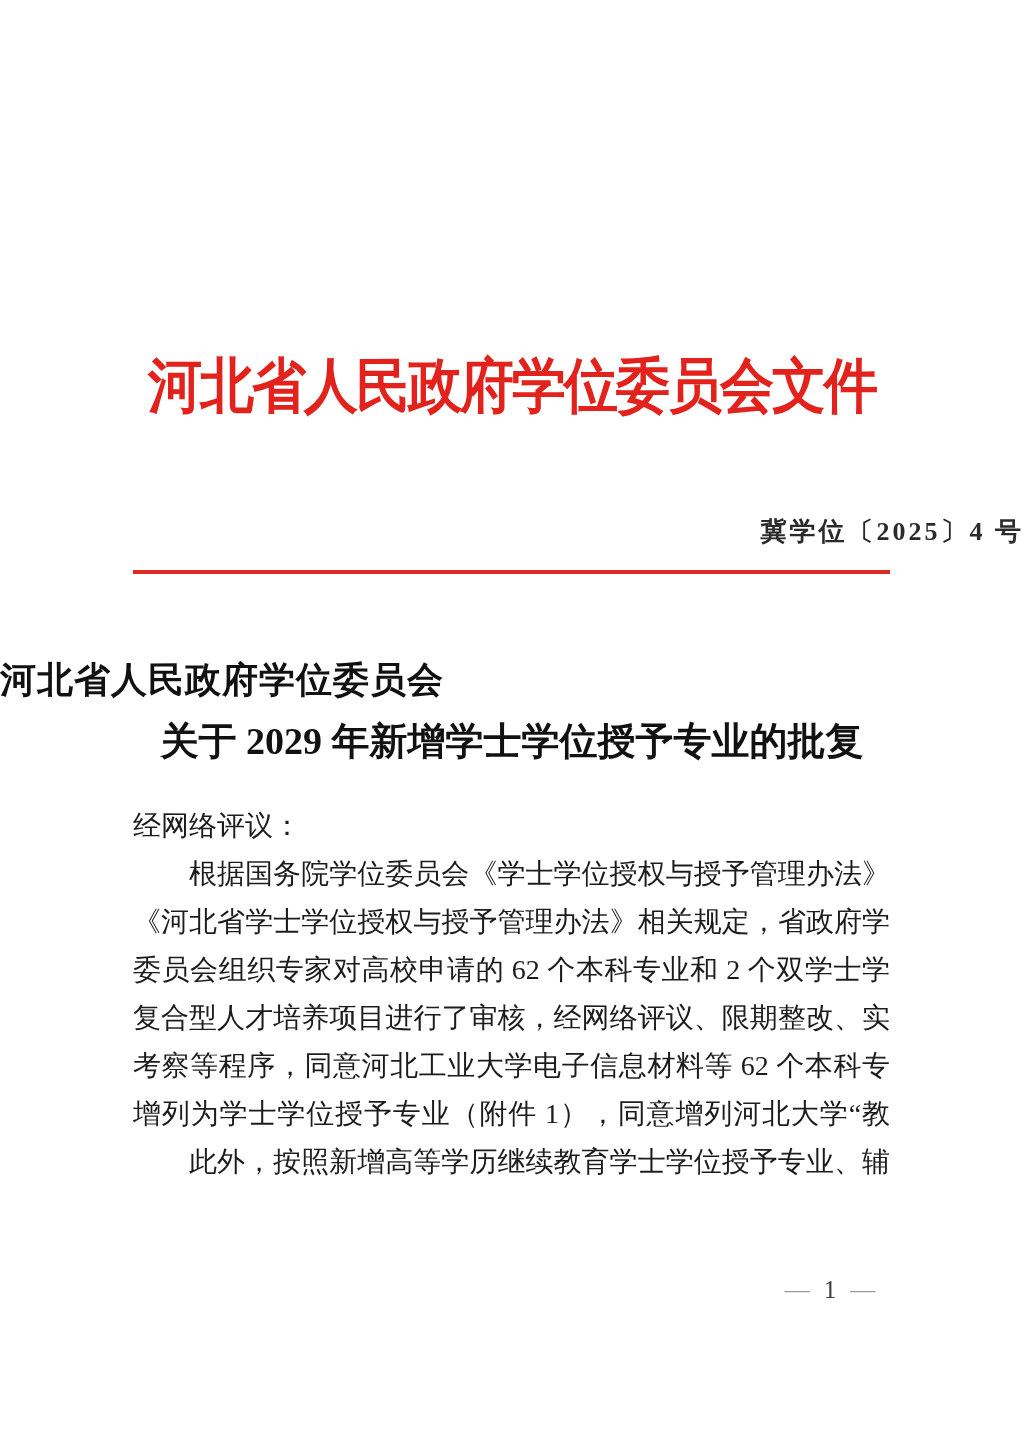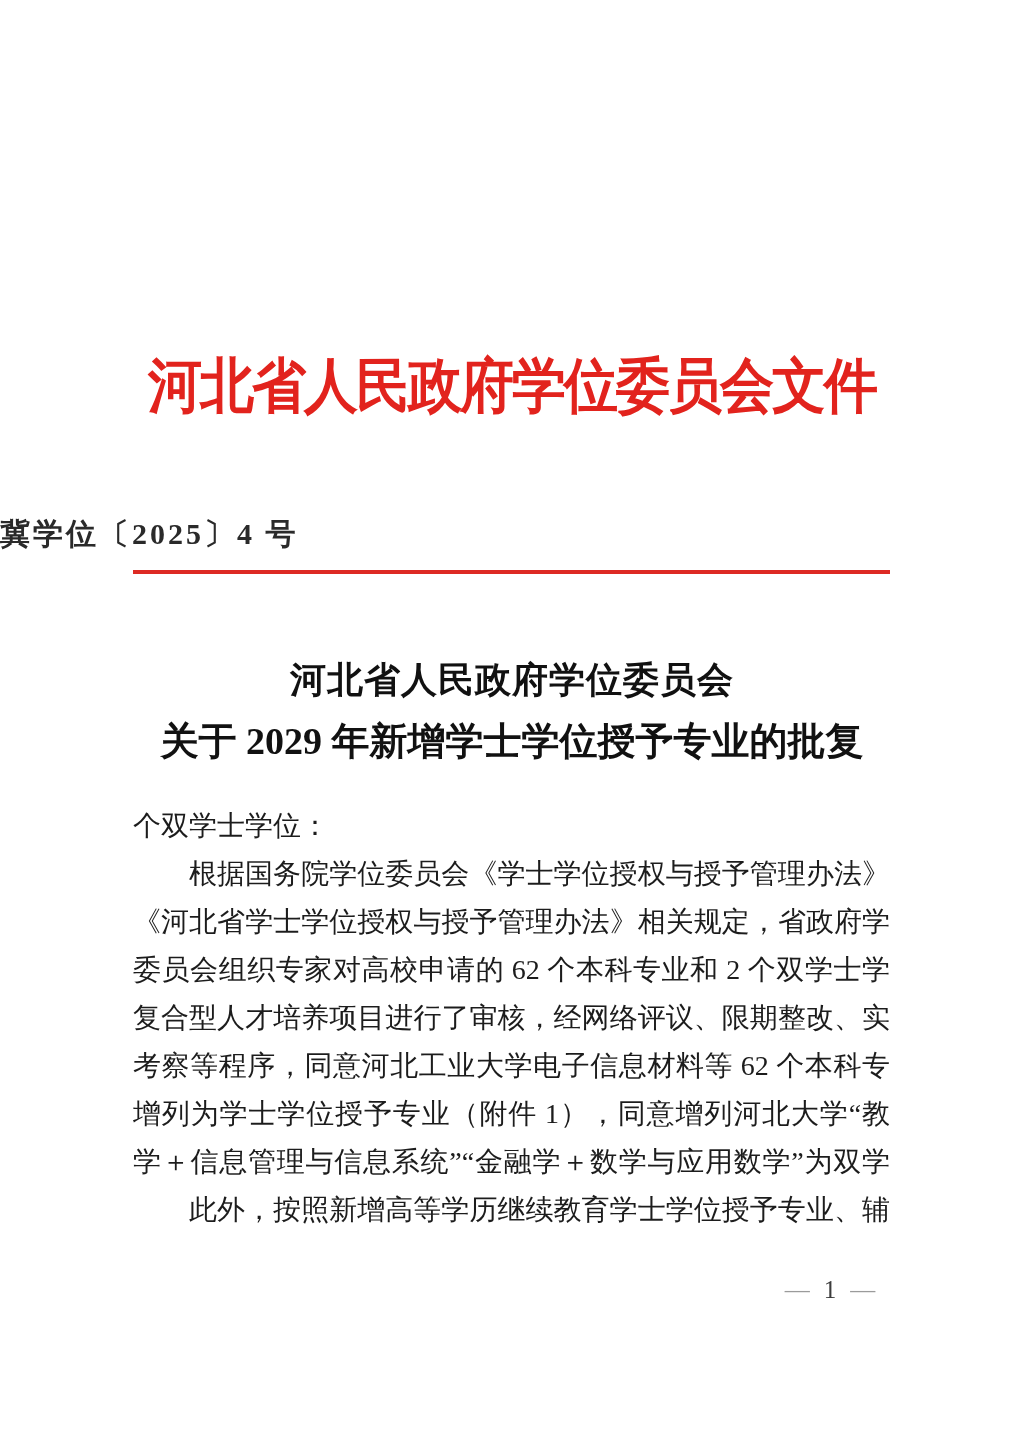"冀学位〔2025〕4 号" .doc-number { font-size: 30px -> 26px; text-align: left -> right }
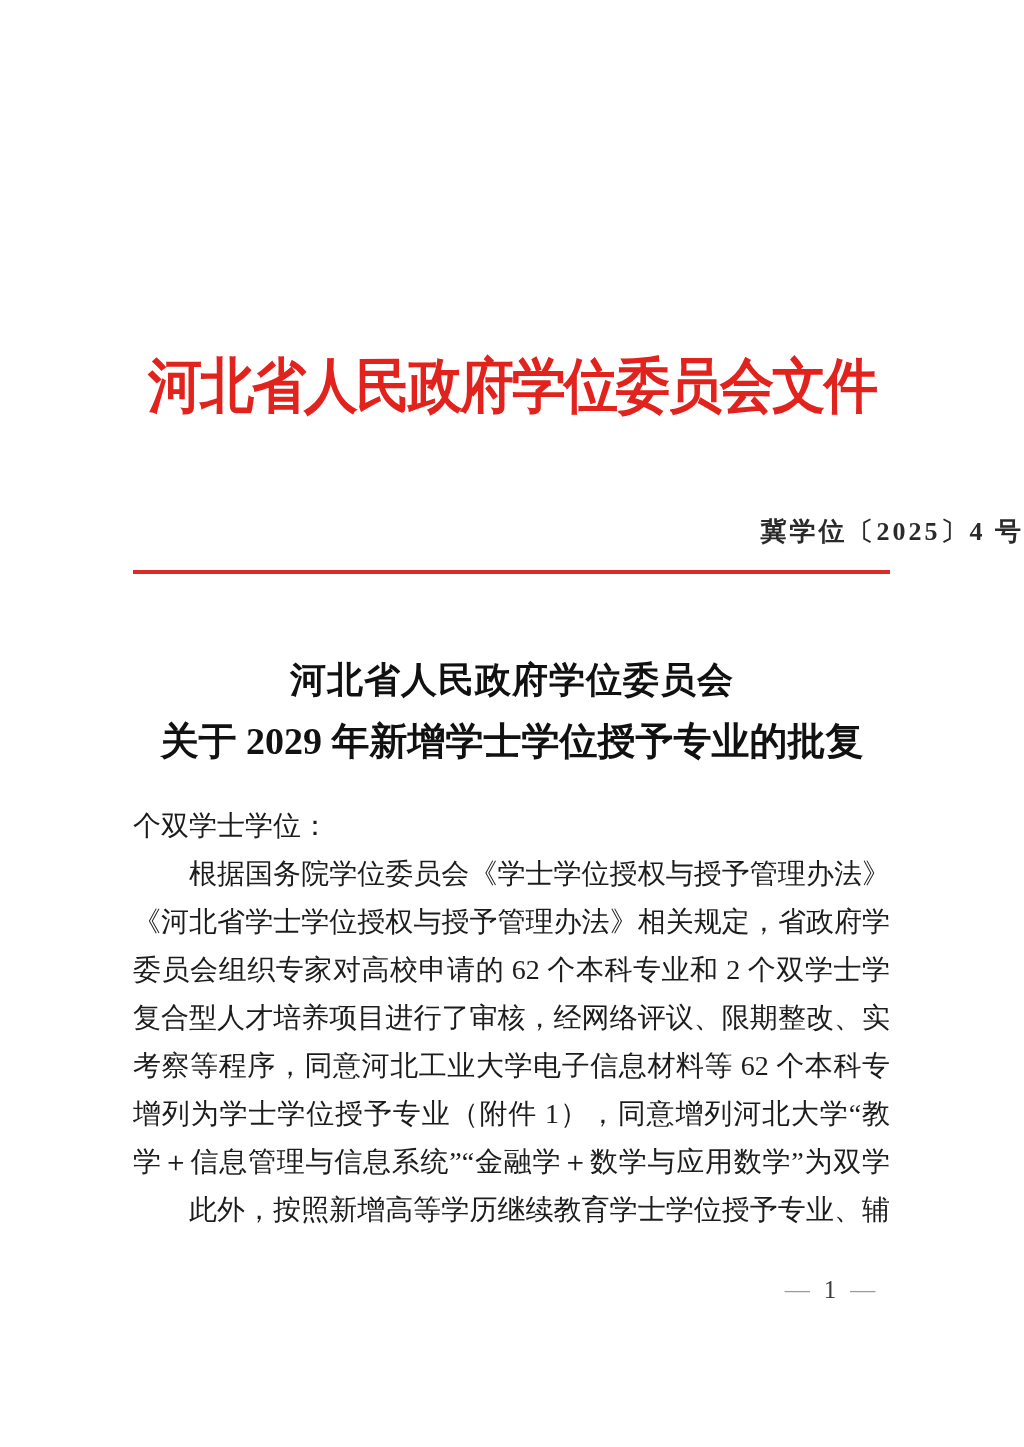"河北省人民政府学位委员会" .doc-title-1 { text-align: center -> none }
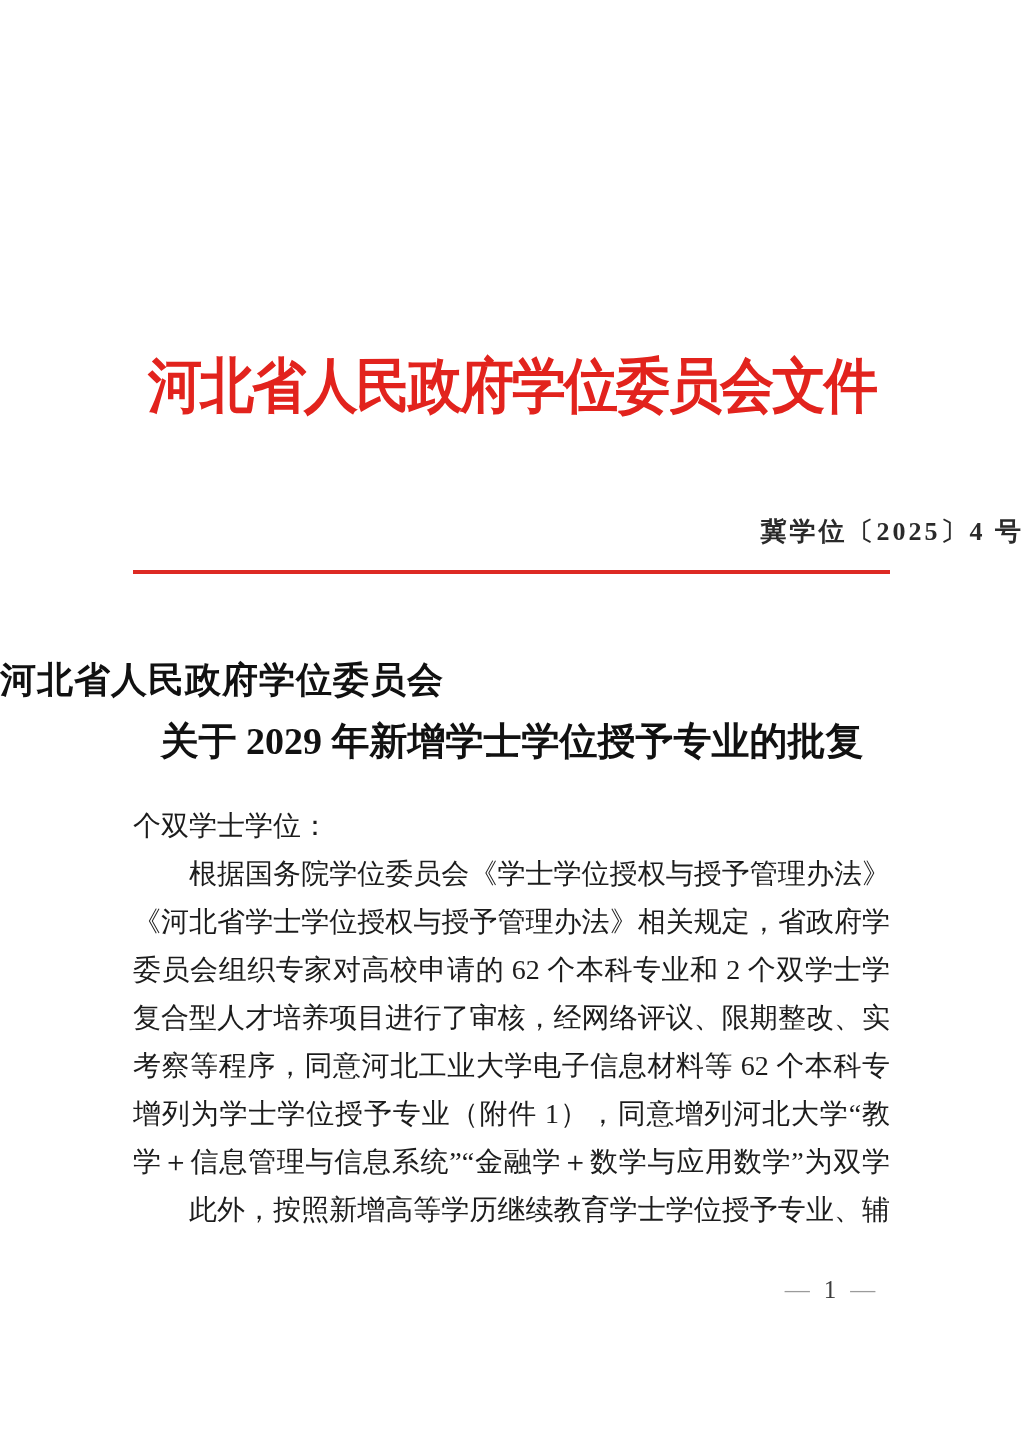"个双学士学位：" div.line { text: 个双学士学位 -> 经网络评议 }
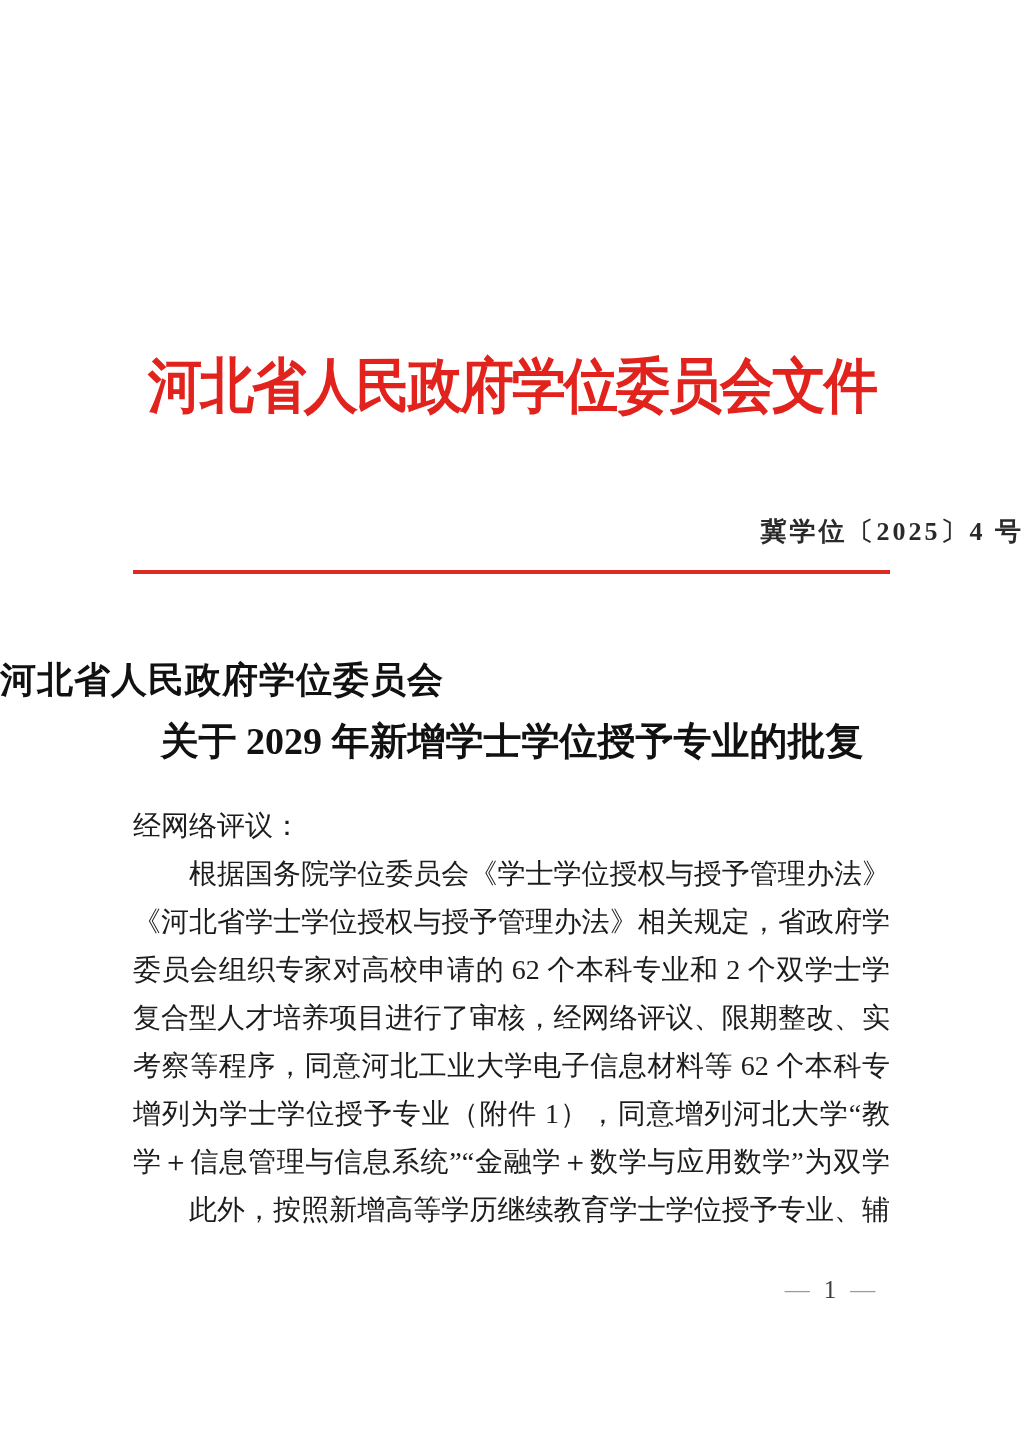"学＋信息管理与信息系统”“金融学＋数学与应用数学”为双学" div.line { html: <div>学＋信息管理与信息系统”“金融学＋数学与应用数学”为双学</div> -> none }
